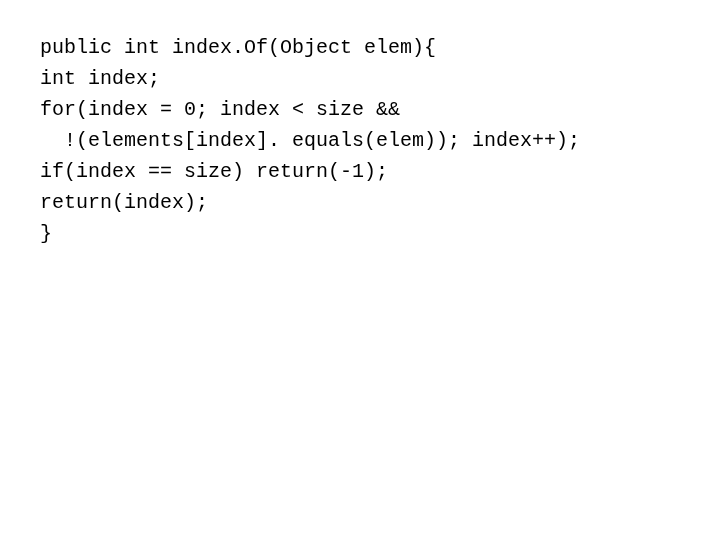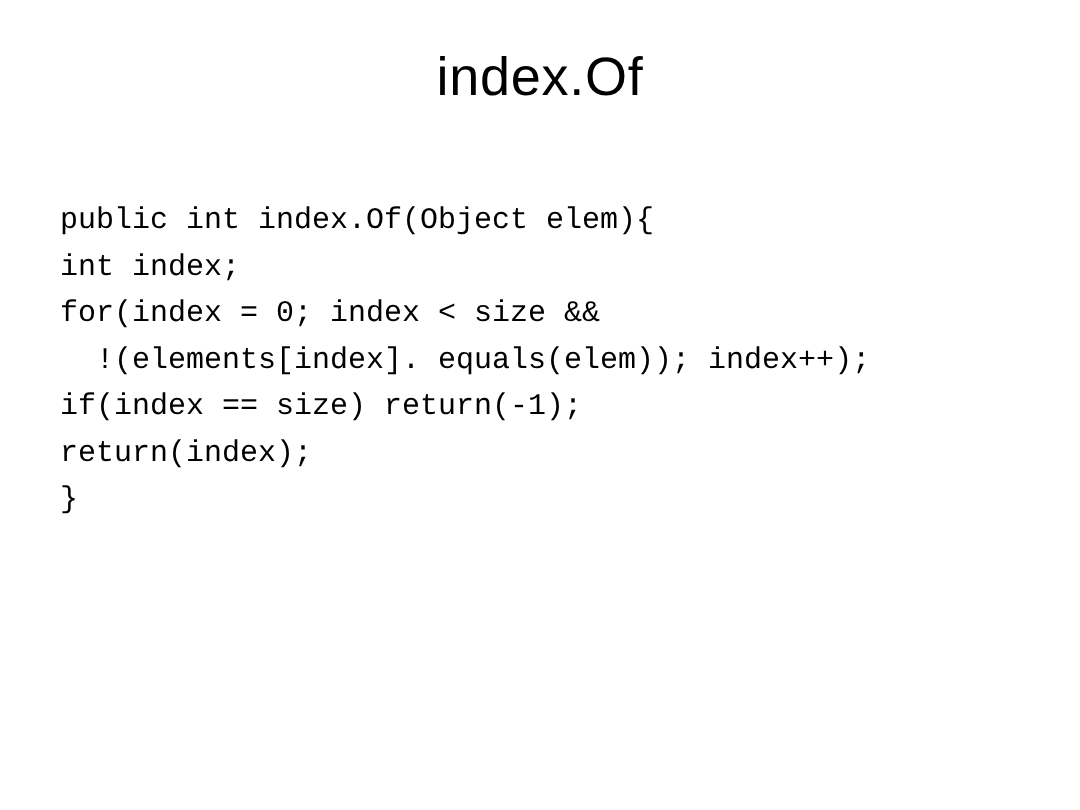"index.Of" div.title { html: <div>index.Of</div> -> none }
